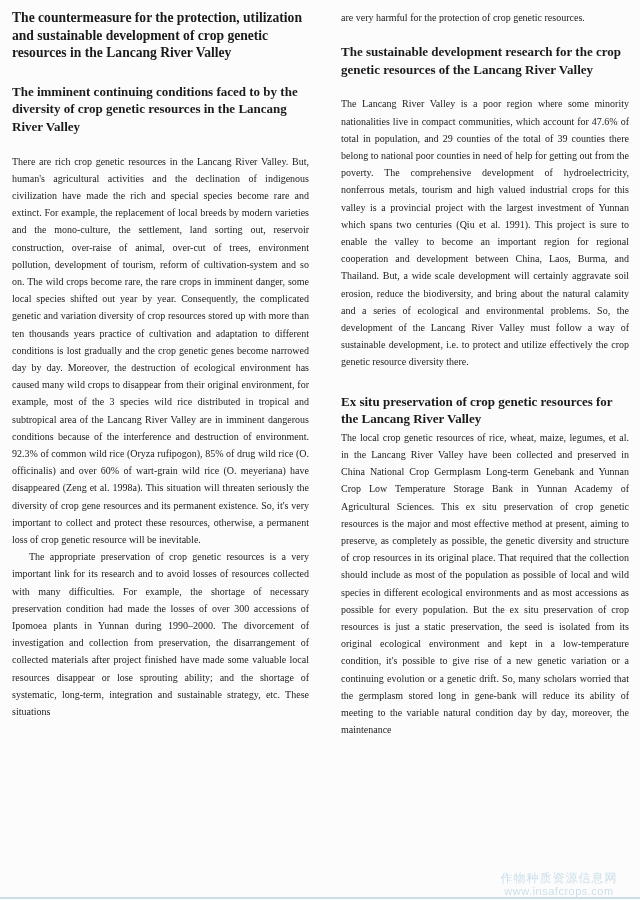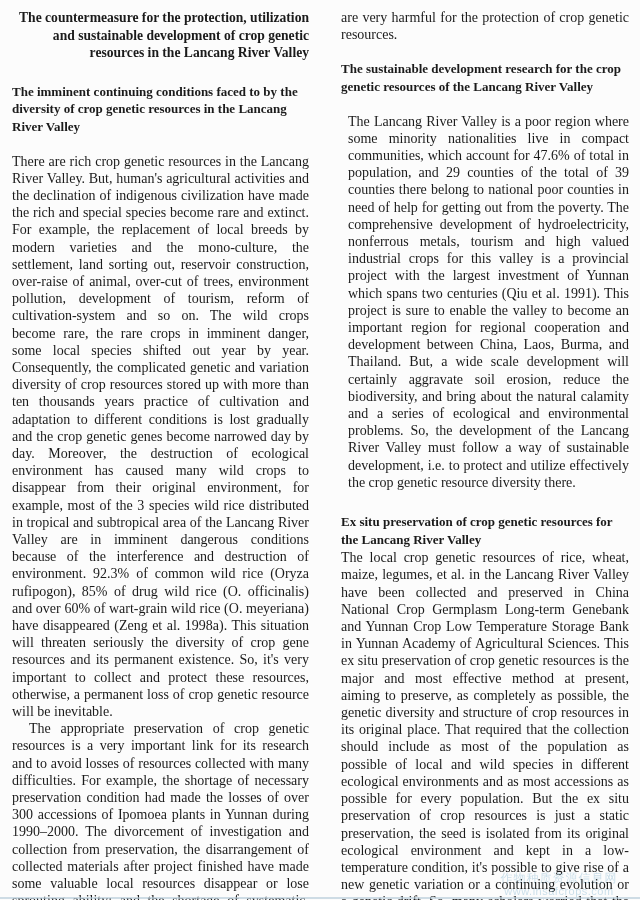"The countermeasure for the protection," .doc-title { text-align: right -> left }
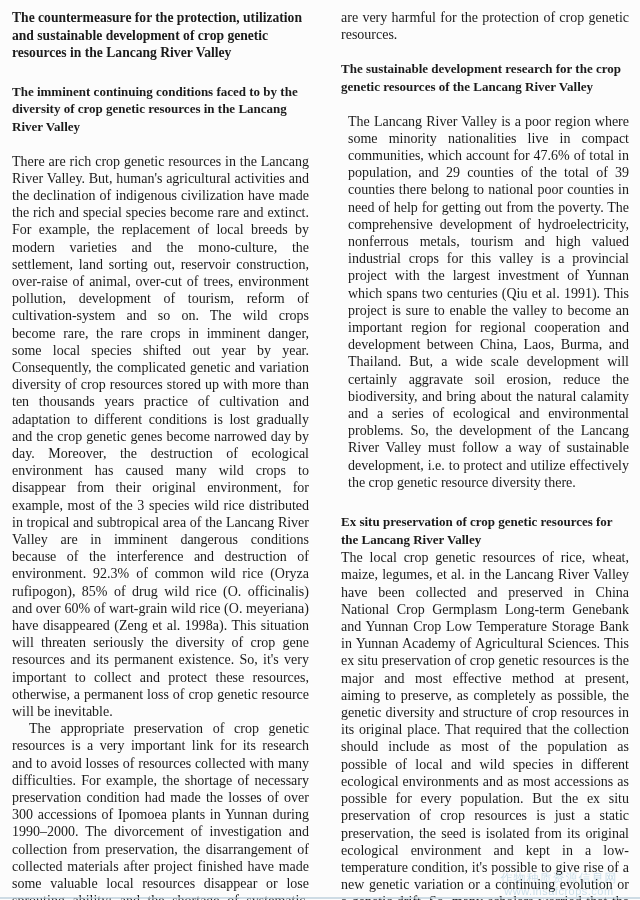"are very harmful for the" .para { font-size: 14px -> 10px }
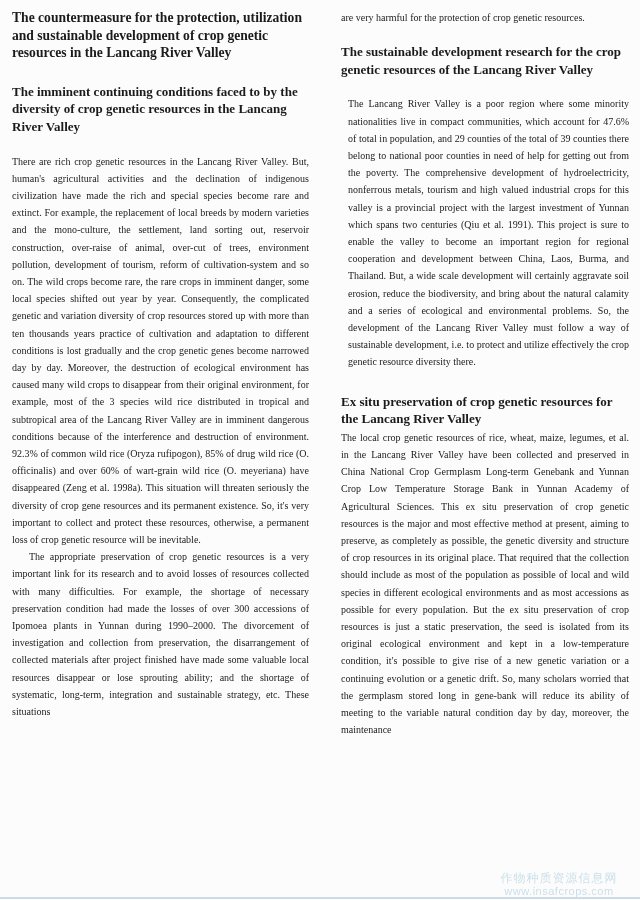"The Lancang River Valley is" .para.gap-after-lg { margin-left: 7px -> none }
